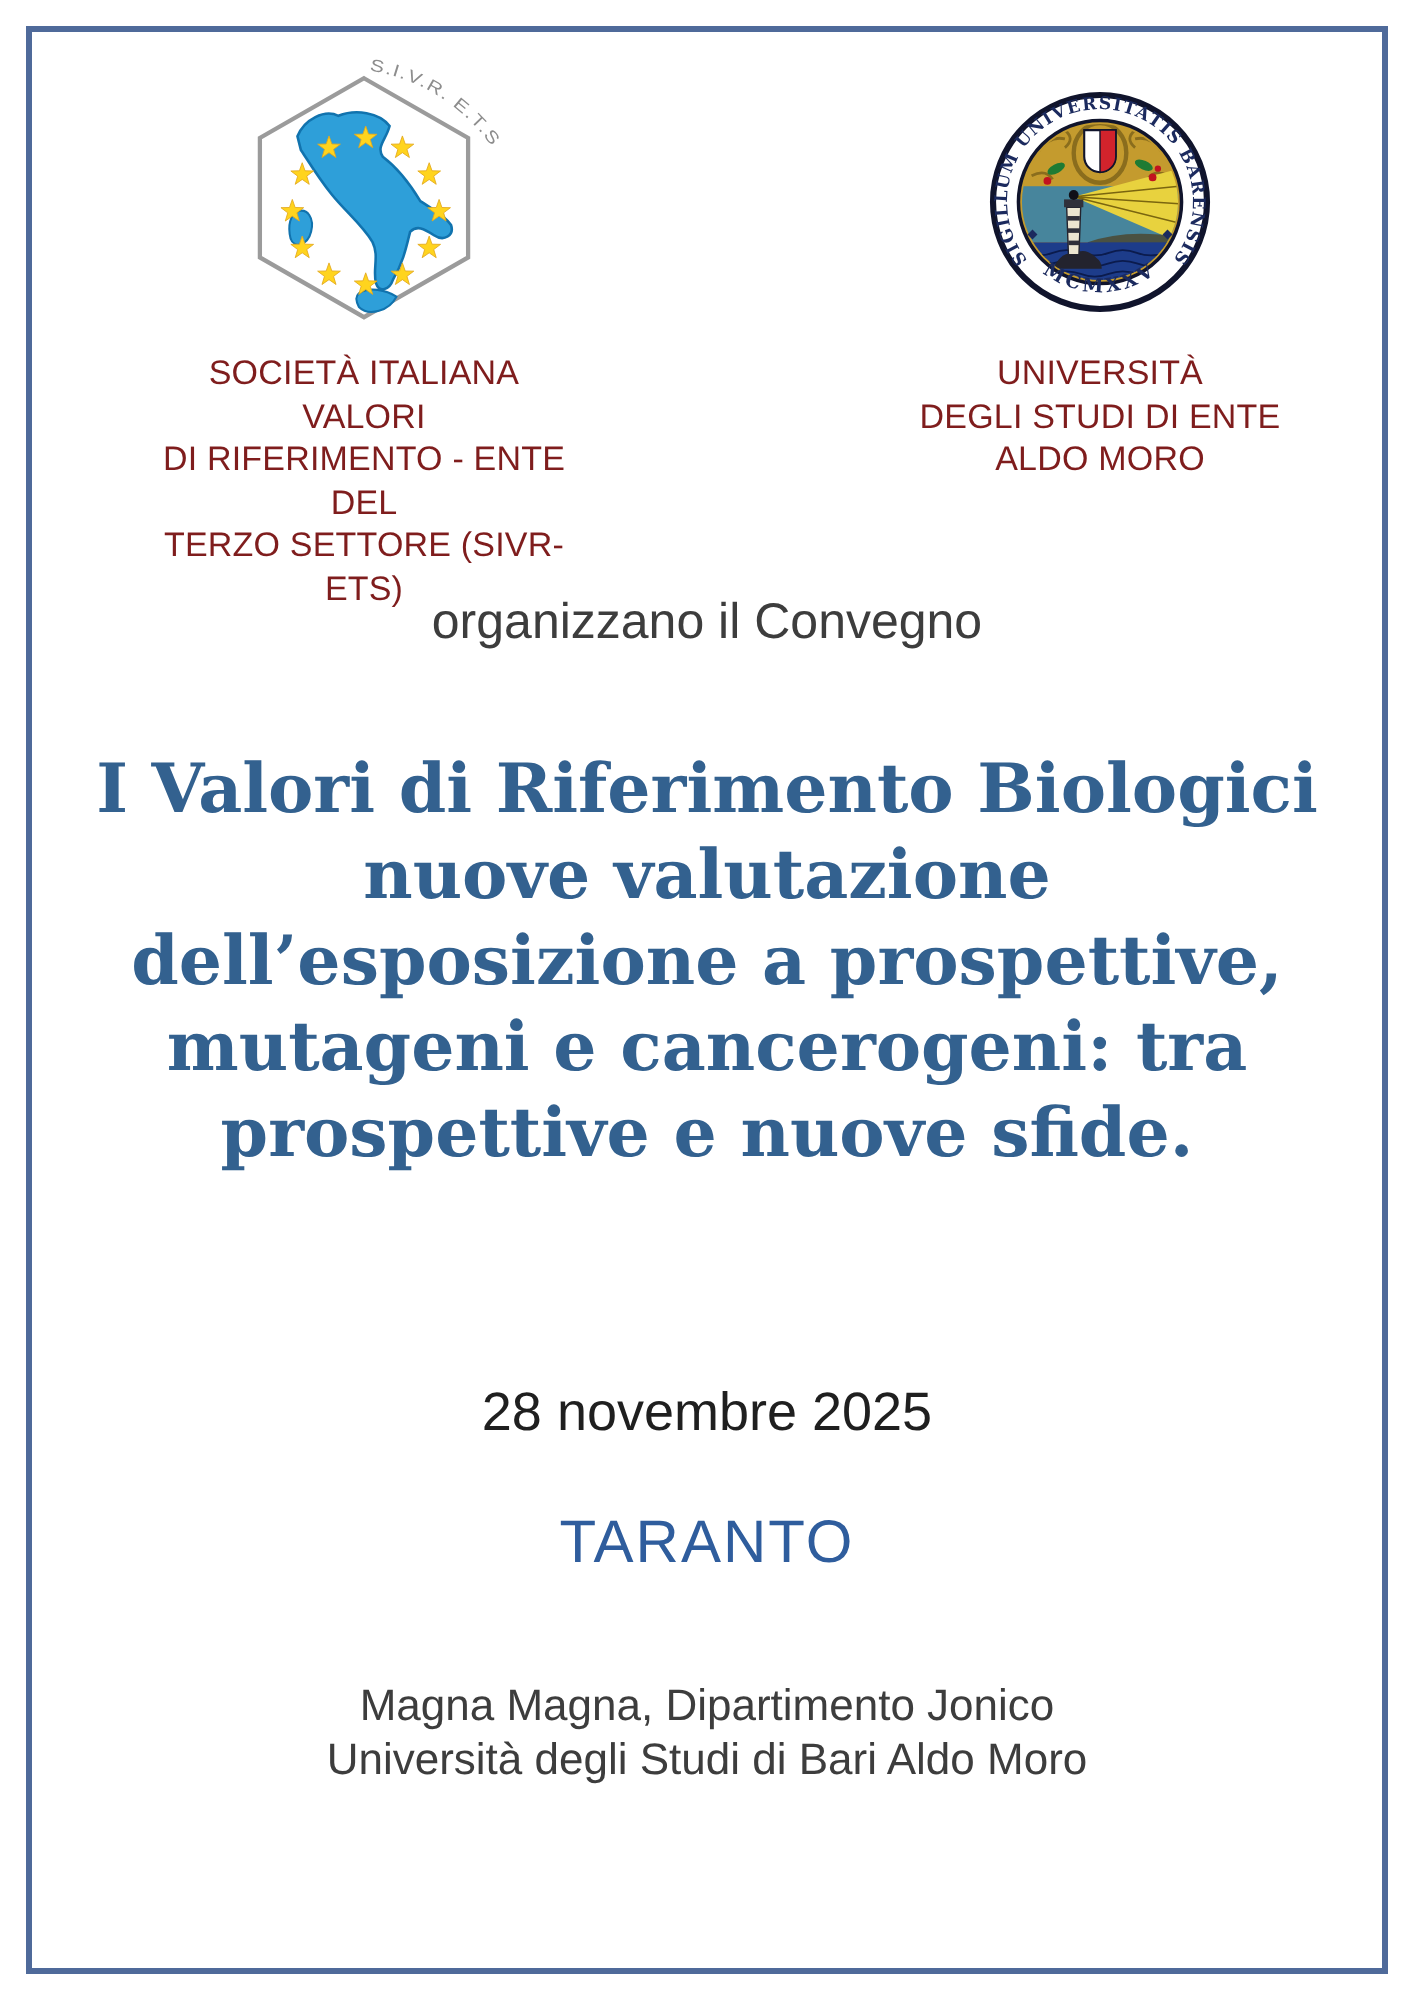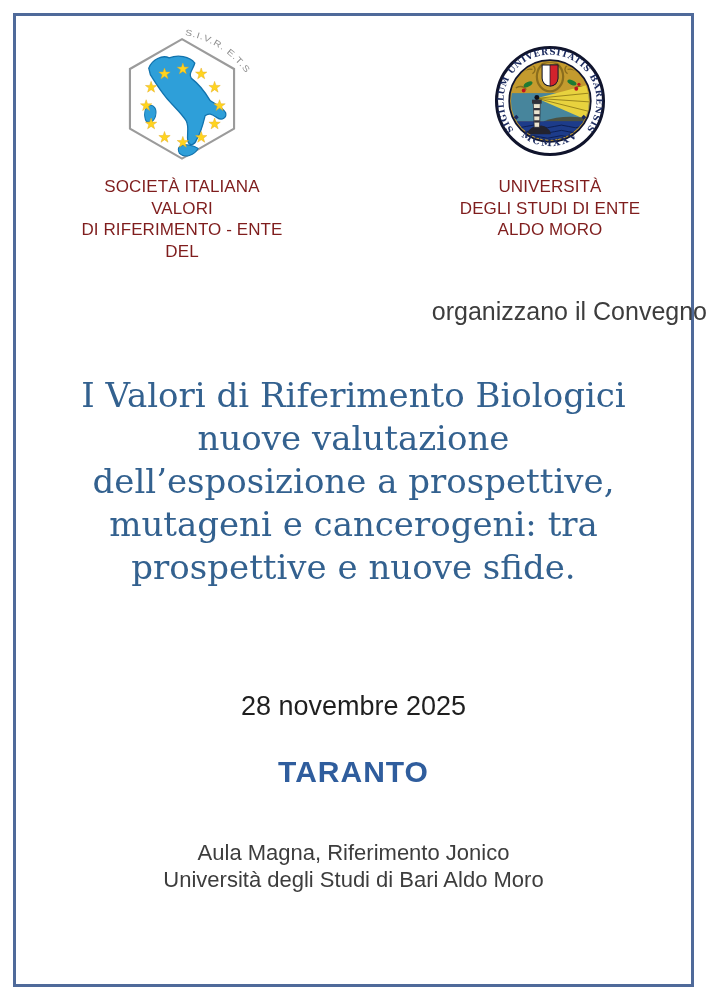"TERZO SETTORE (SIVR-ETS)" div { html: none -> <div>TERZO SETTORE (SIVR-ETS)</div> }
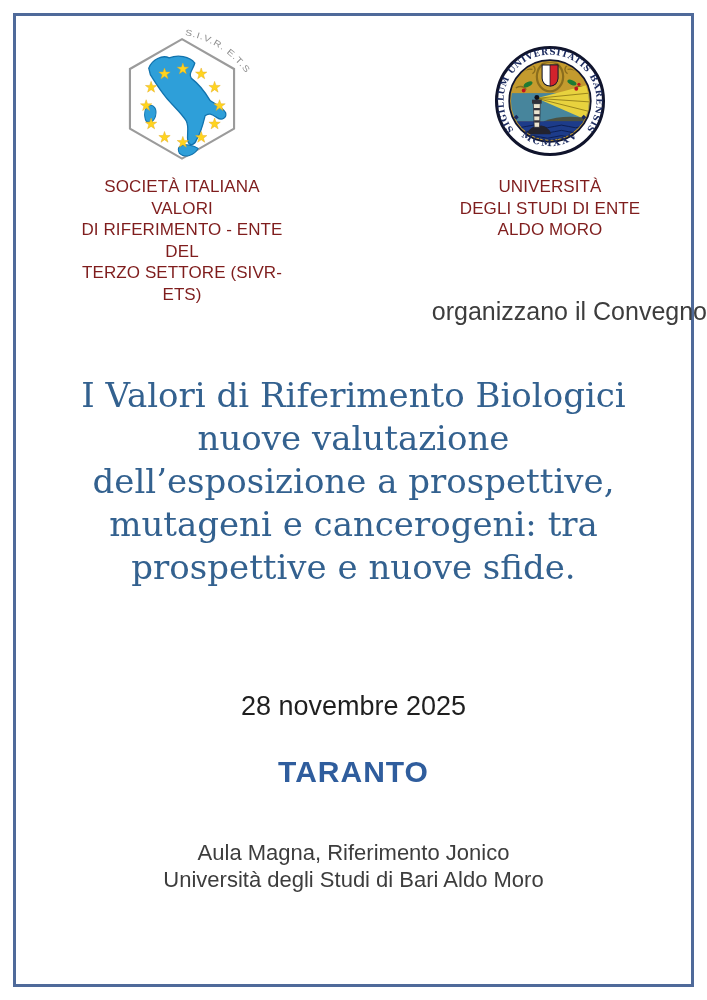"organizzano il Convegno" .intro { text-align: right -> center }
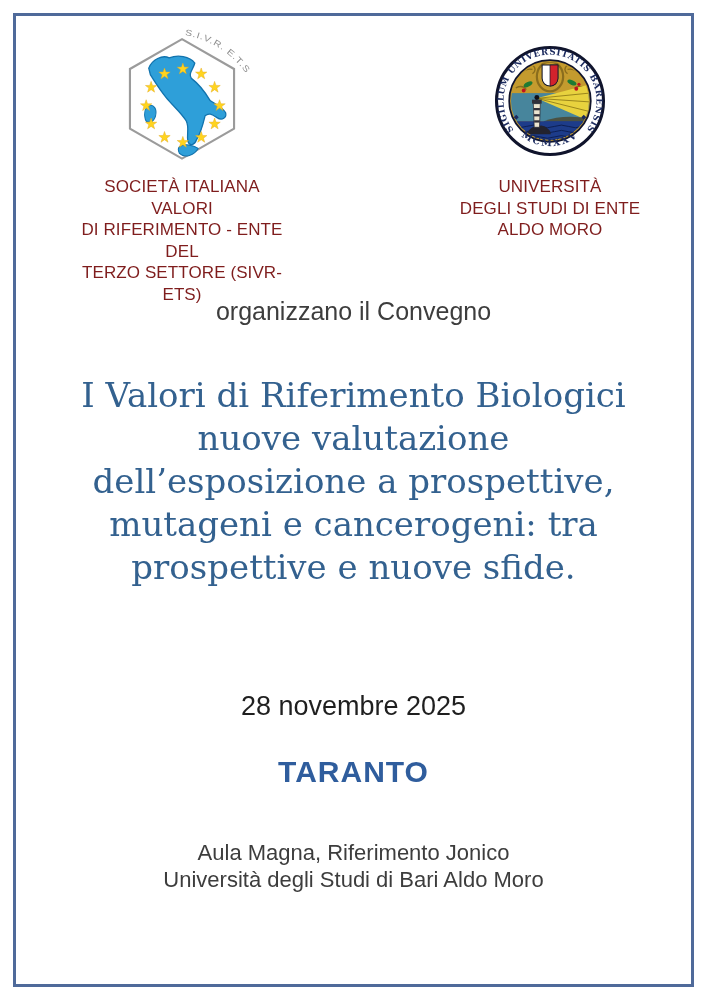"I Valori di Riferimento Biologici" .title { font-weight: normal -> bold }
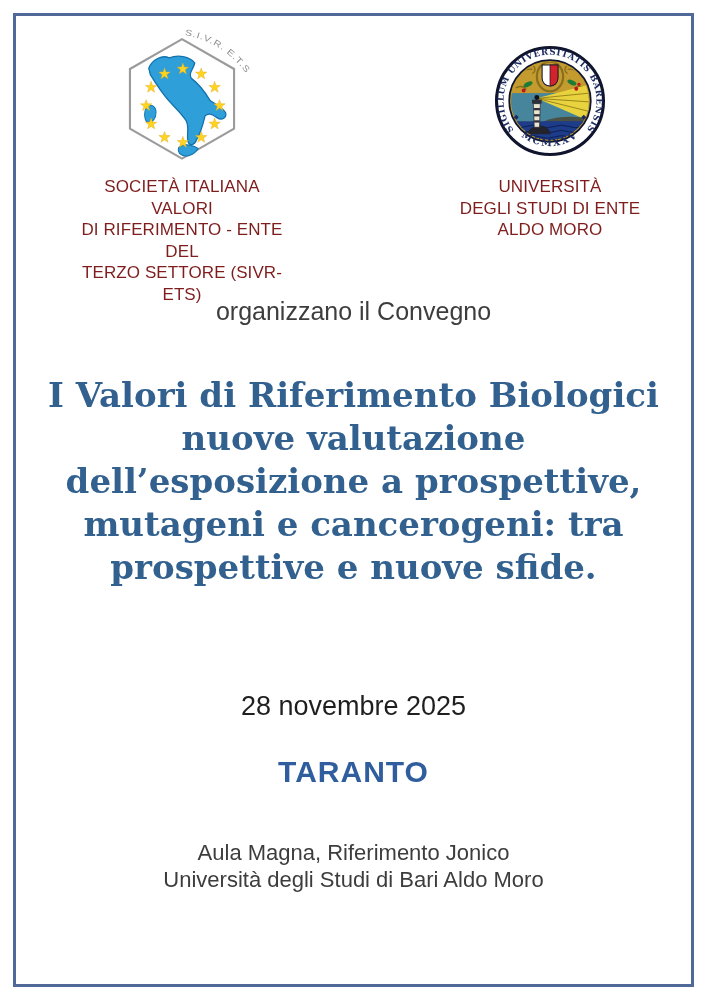"TARANTO" .city { font-weight: bold -> normal }
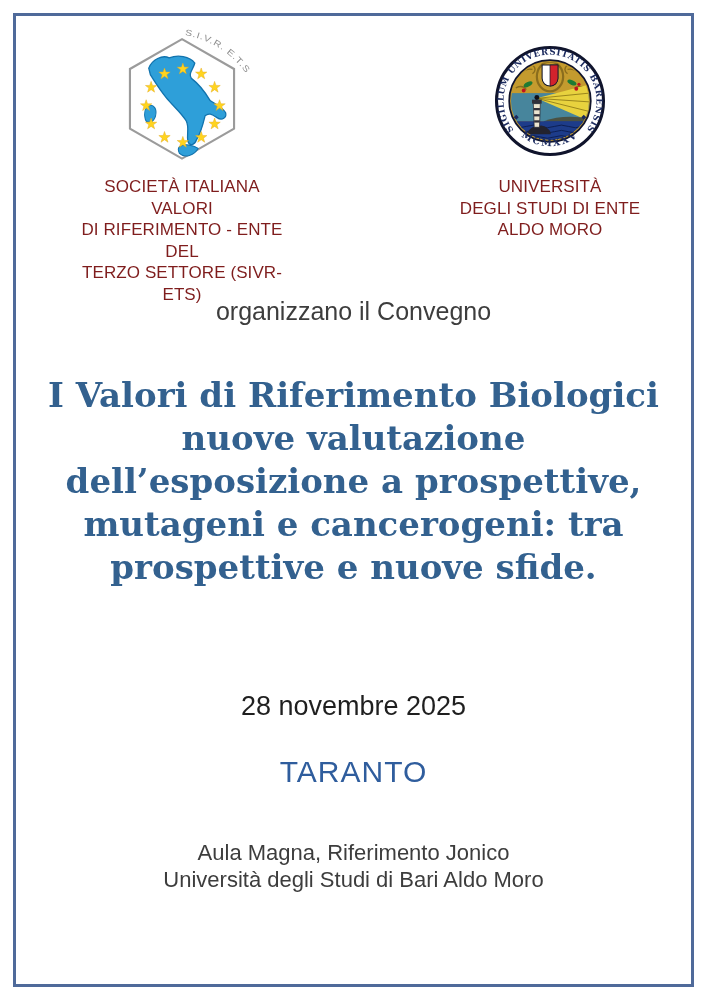"Aula Magna, Riferimento Jonico" div { text: Aula Magna, Riferimento -> Magna Magna, Dipartimento }
